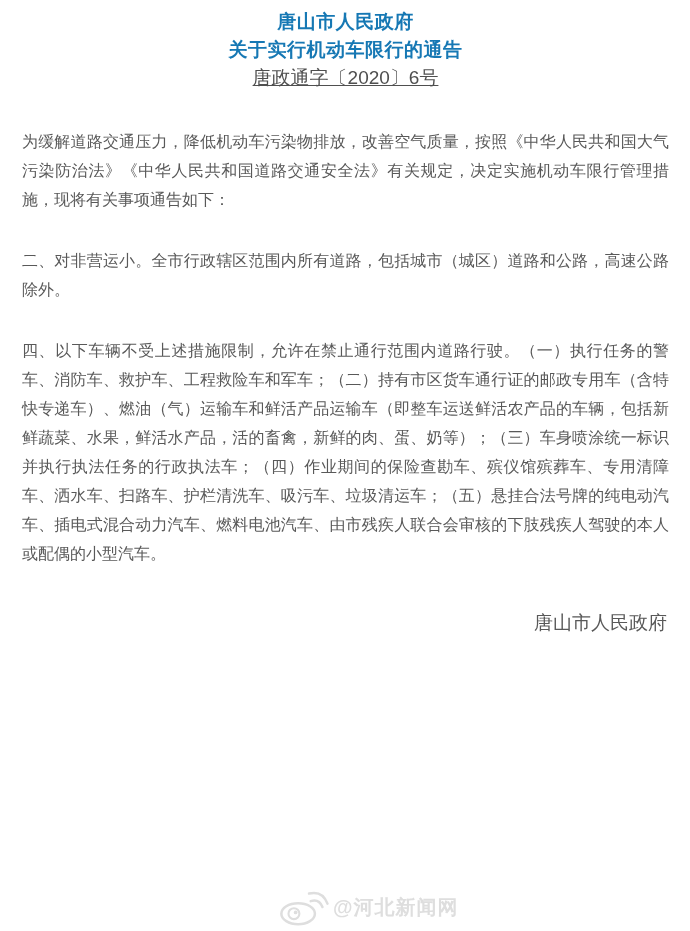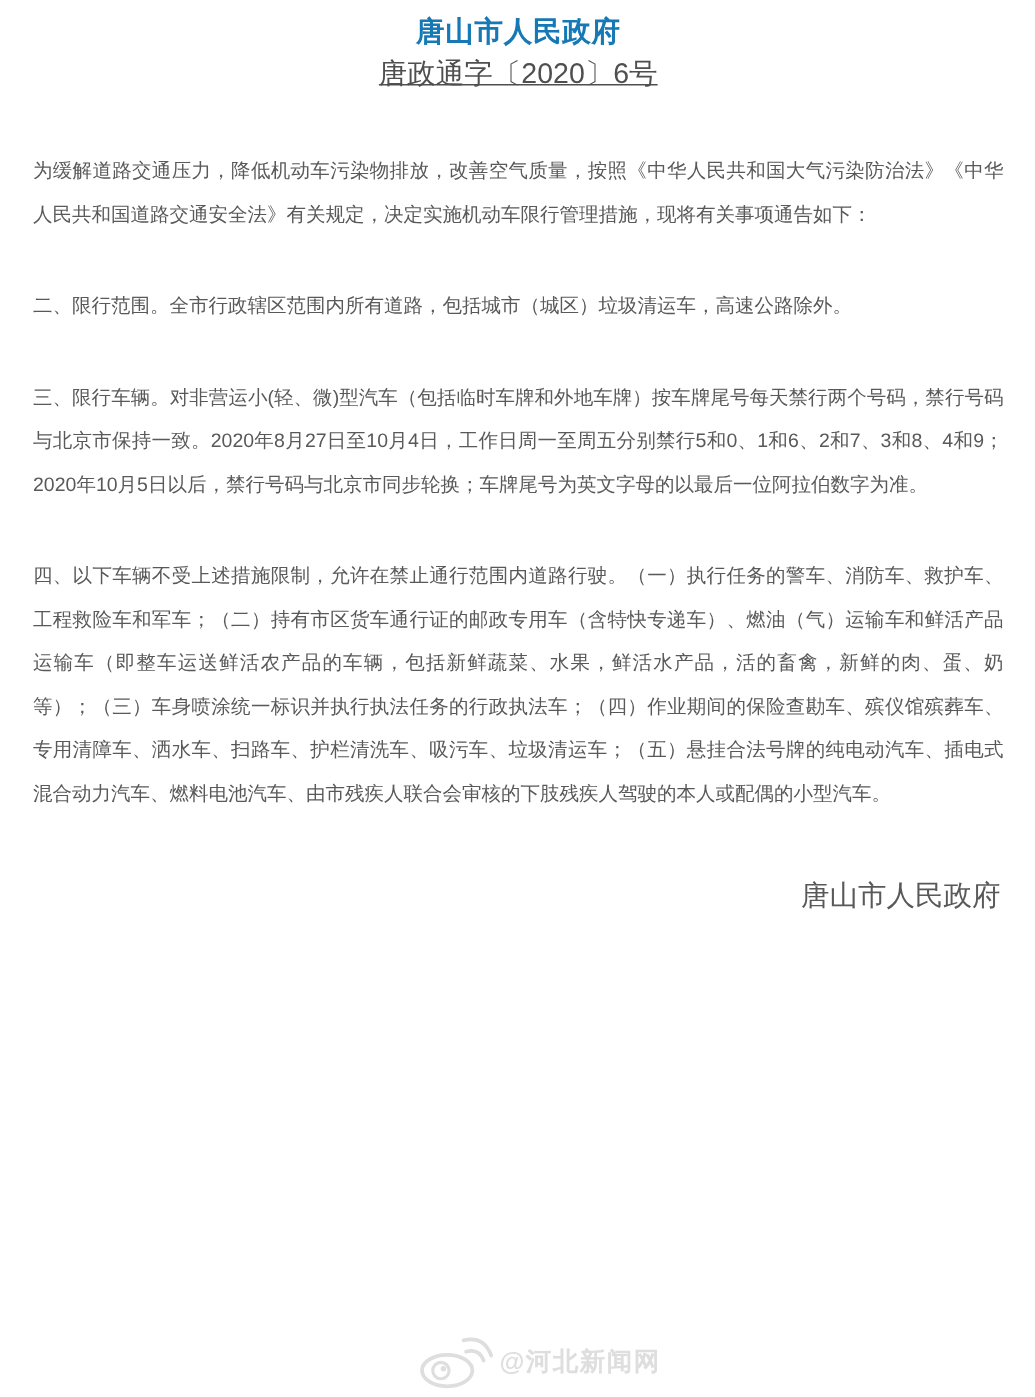"关于实行机动车限行的通告" div.title-line { html: none -> <div>关于实行机动车限行的通告</div> }
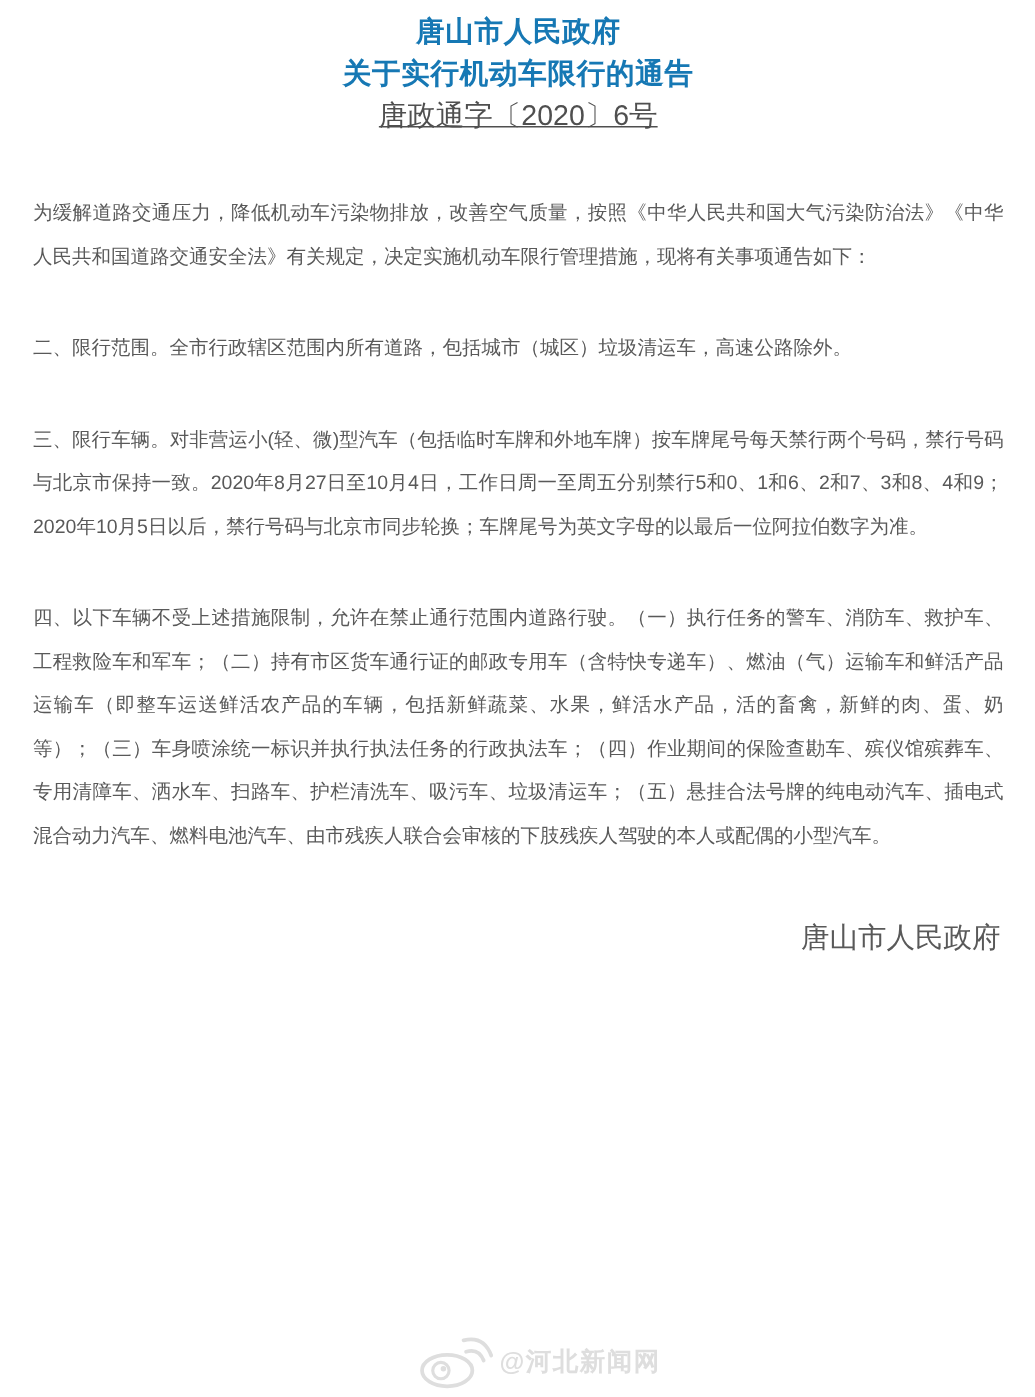"为缓解道路交通压力，降低机动车污染物排放，改善空气质量，按照《中华人民共和国大气" .para { font-size: 13px -> 16px }
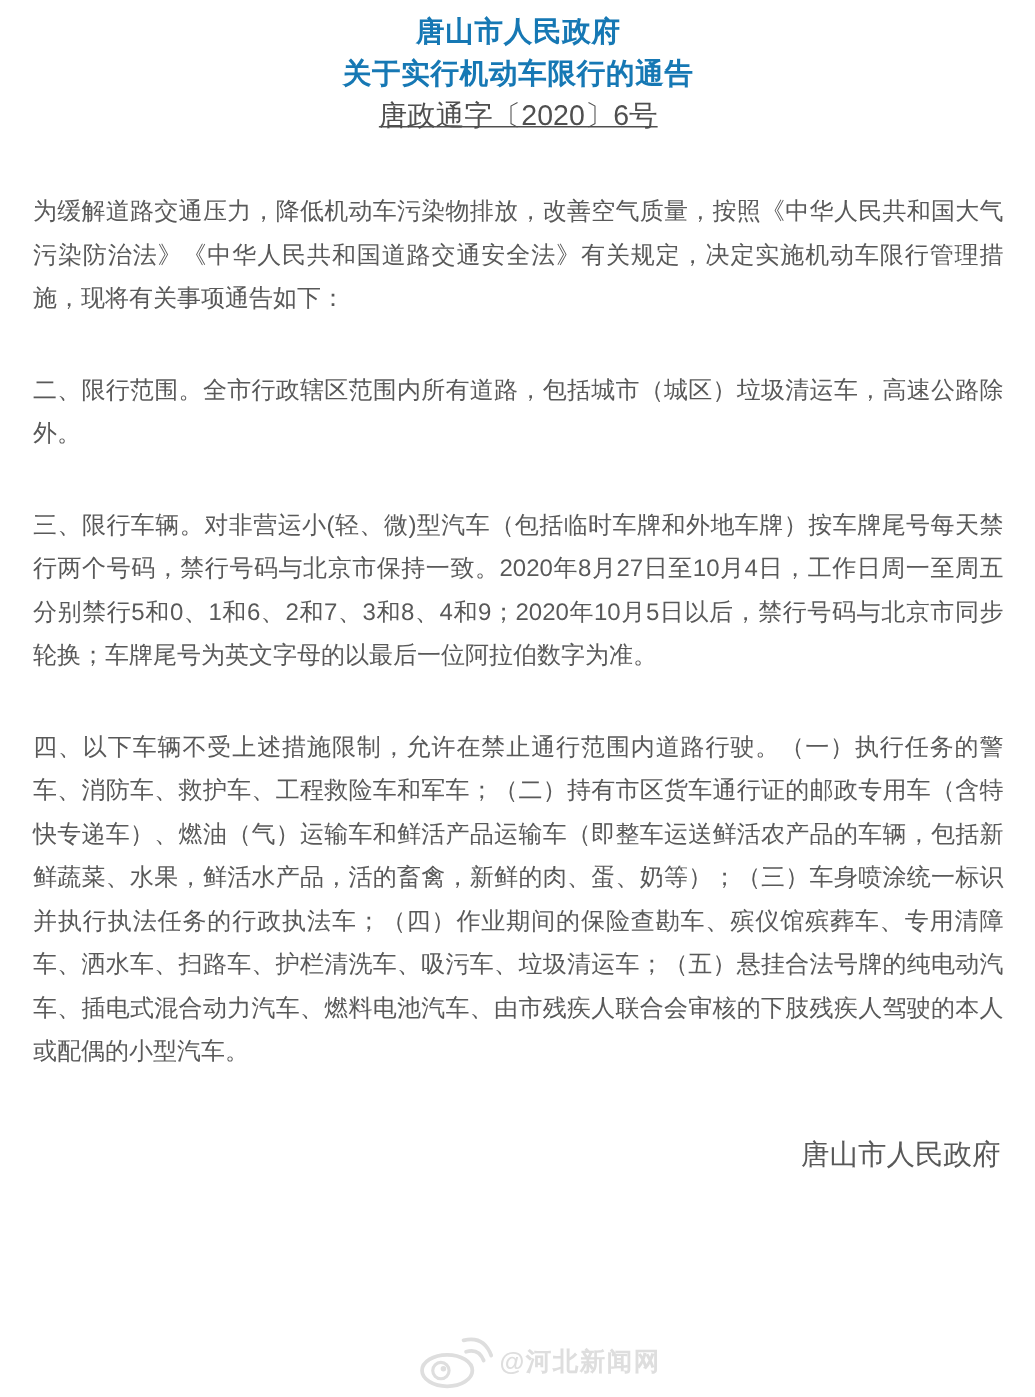"二、限行范围。全市行政辖区范围内所有道路，包括城市（城区）垃圾清运车，高速公路除" p.para { text: 限行范围。全市行政辖区范围内所有道路，包括城市（城区）垃圾清运车 -> 对非营运小。全市行政辖区范围内所有道路，包括城市（城区）道路和公路 }
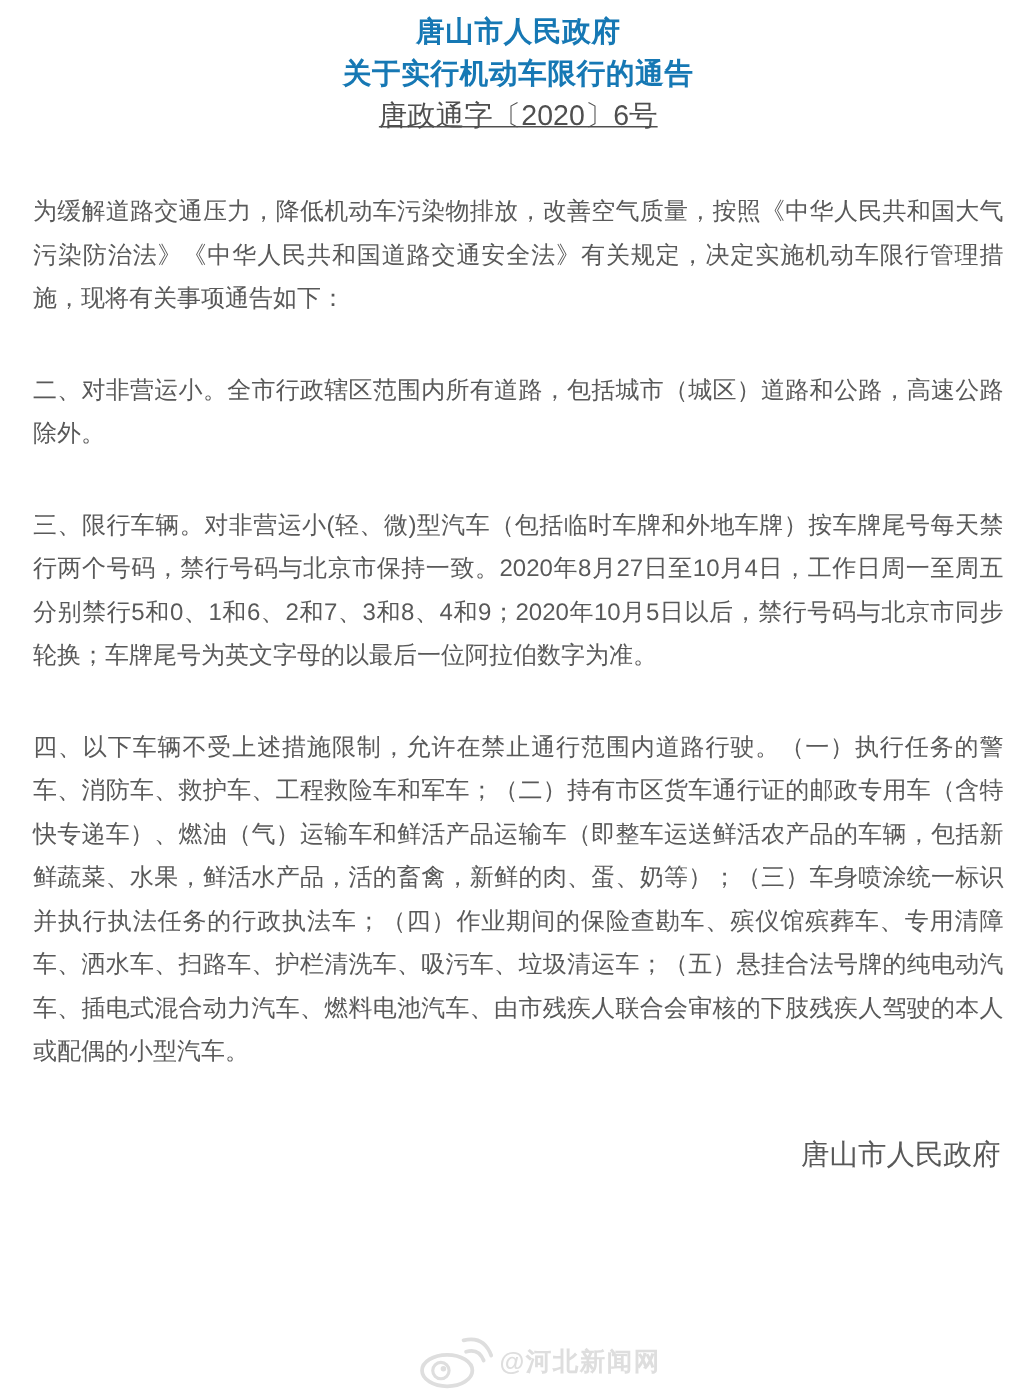"三、限行车辆。对非营运小(轻、微)型汽车（包括临时车牌和外地车牌）按车牌尾号每天" p.para { html: <p>三、限行车辆。对非营运小(轻、微)型汽车（包括临时车牌和外地车牌）按车牌尾号每天禁行两个号码，禁行号码与北京市保持一致。2020年8月27日至10月4日，工作日周一至周五分别禁行5和0、1和6、2和7、3和8、4和9；2020年10月5日以后，禁行号码与北京市同步轮换；车牌尾号为英文字母的以最后一位阿拉伯数字为准。</p> -> none }
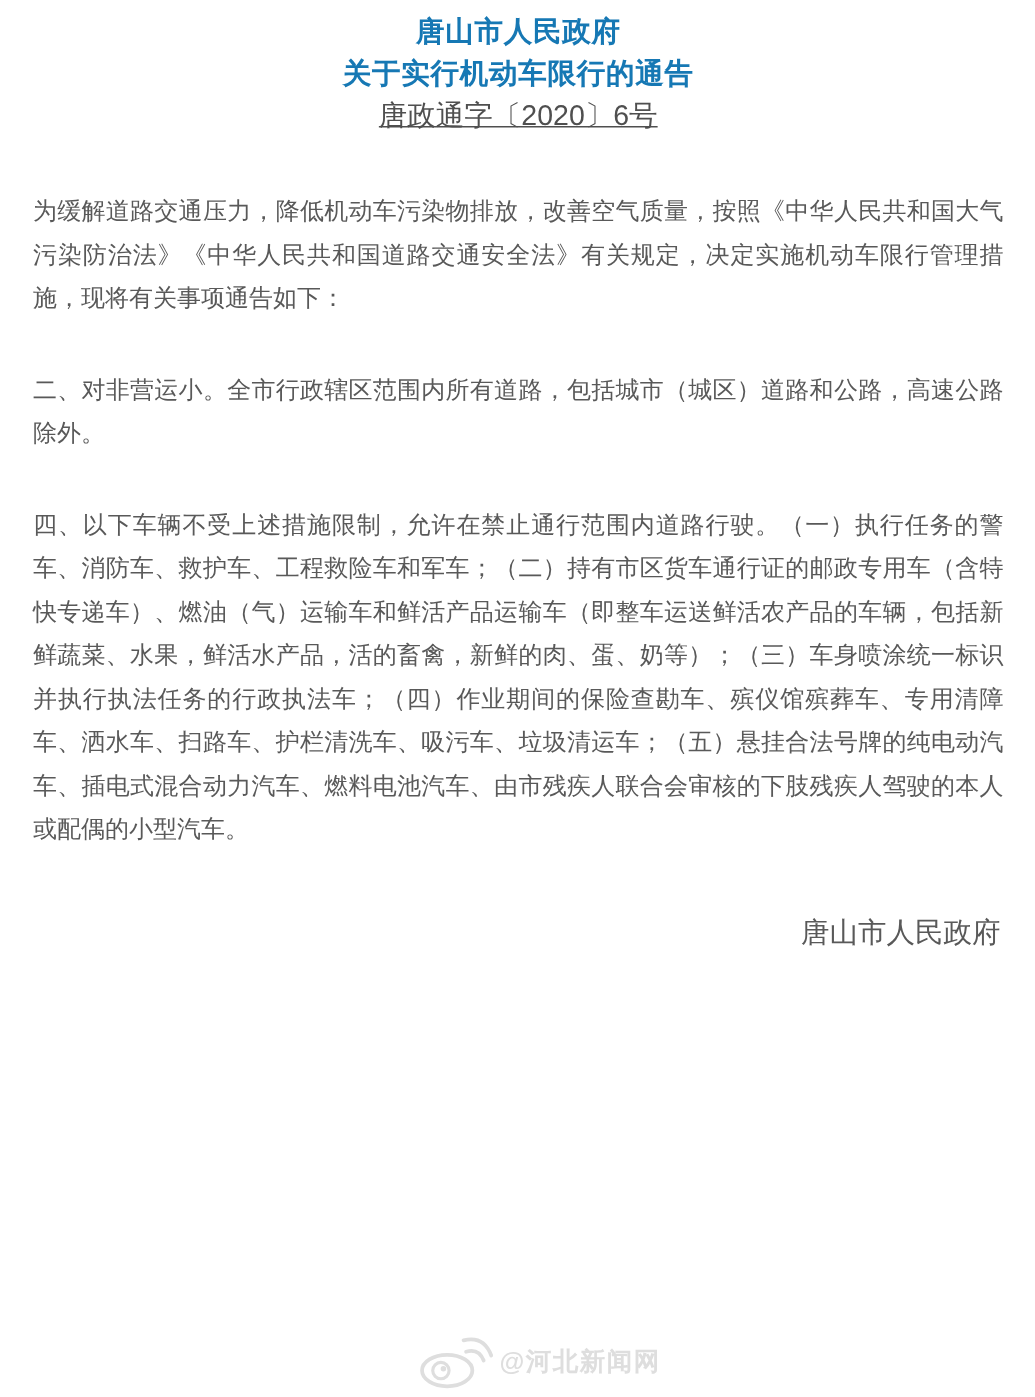"@河北新闻网" .watermark { font-size: 17px -> 20px }
